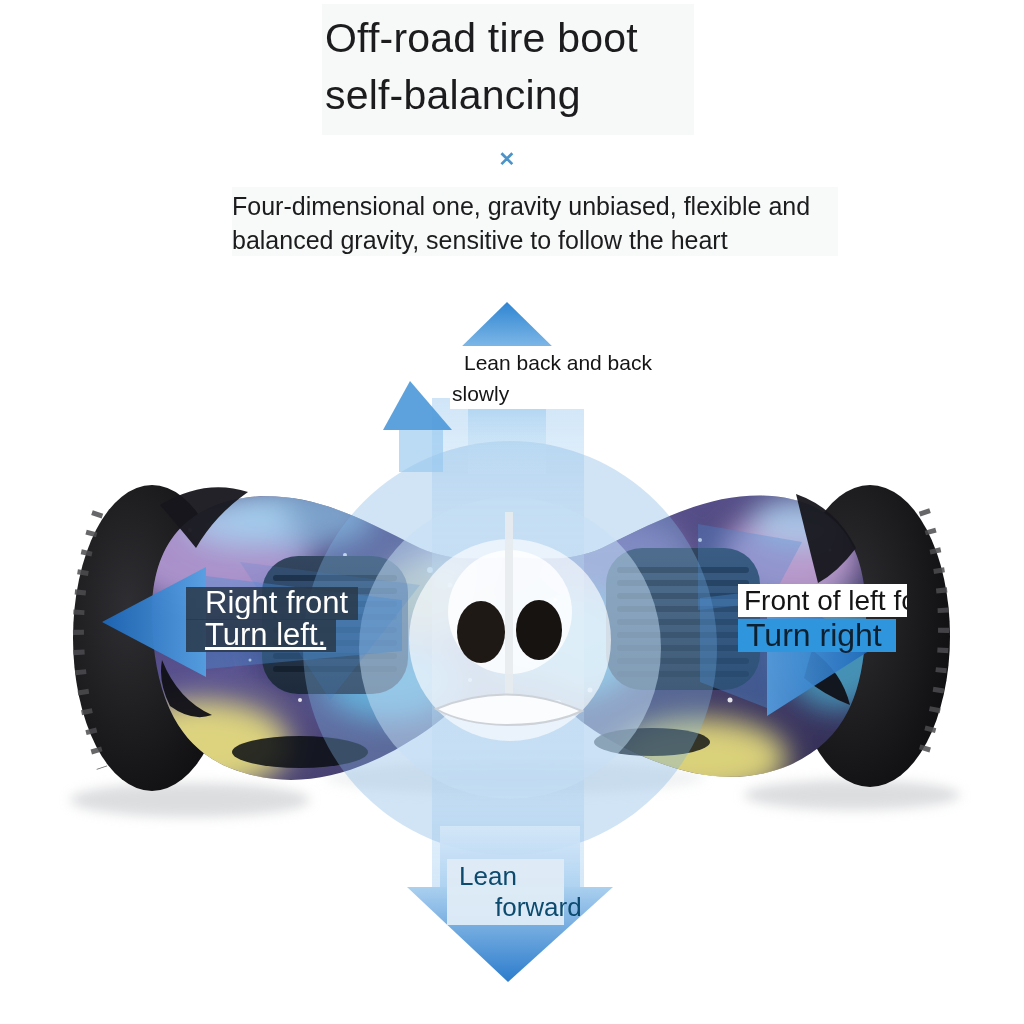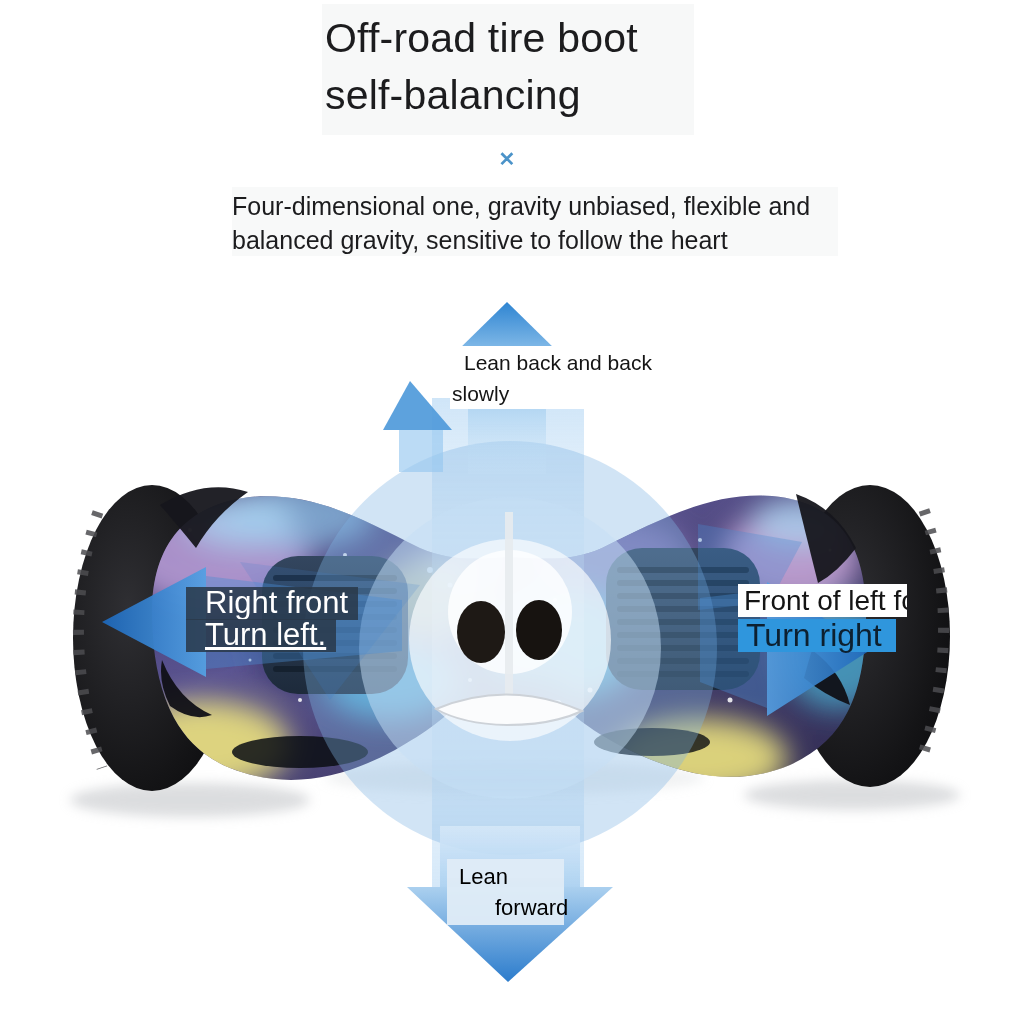"Lean" .down-box { color: #000000 -> #0c4a6e; font-size: 22px -> 26px }
